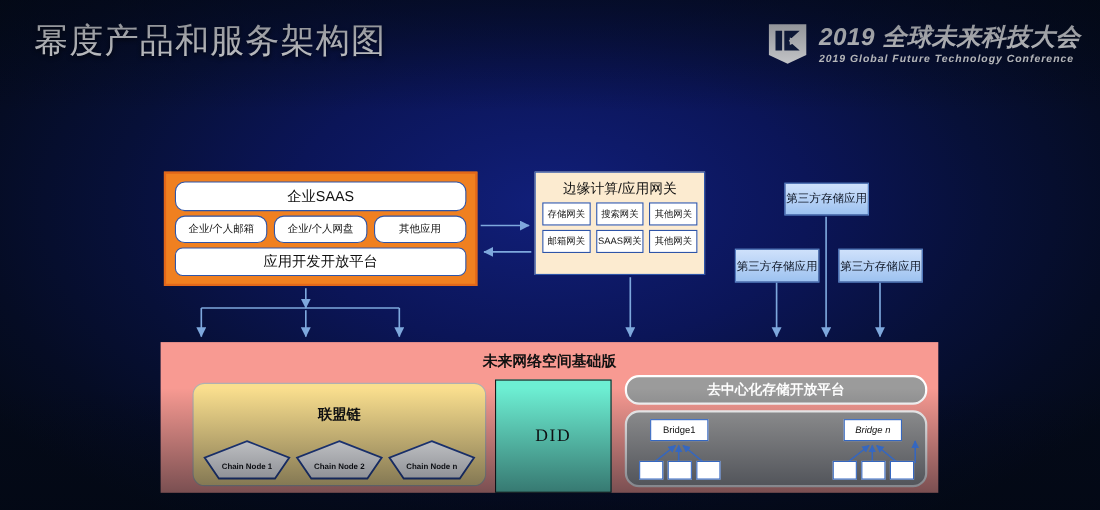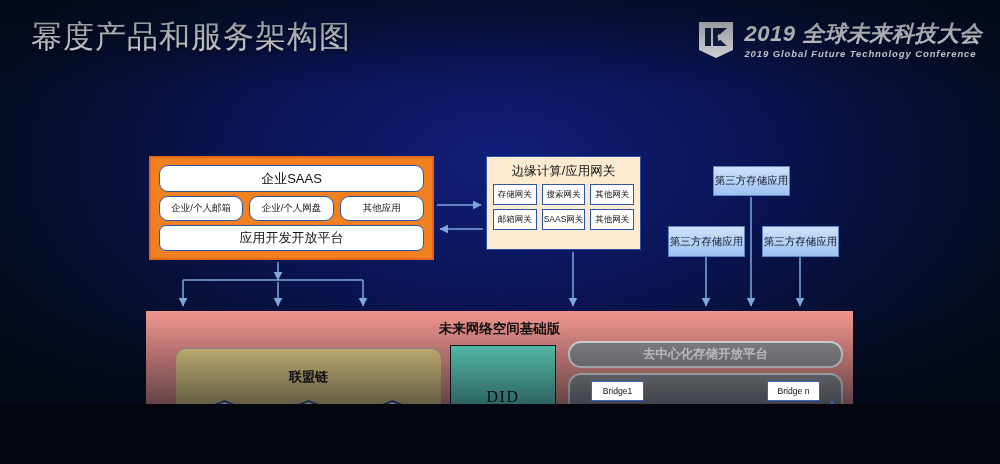"Bridge1" #stage { height: 404px -> 464px }
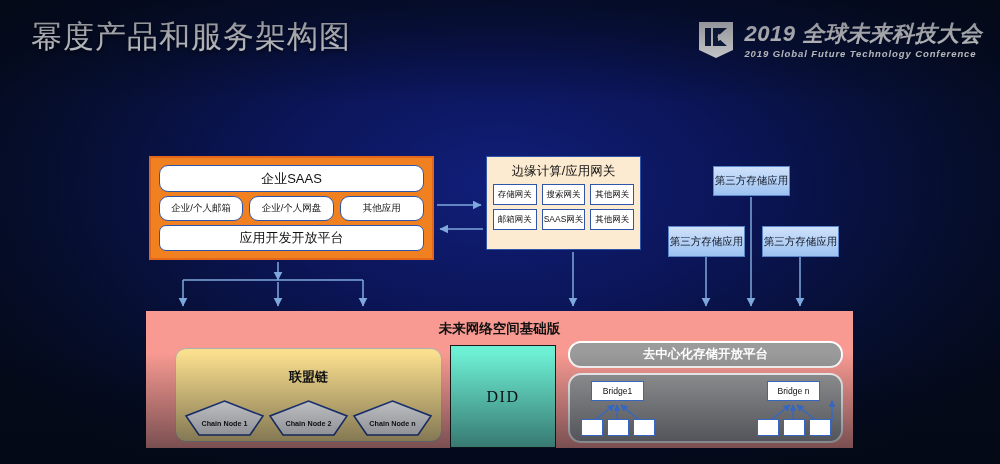"Bridge n" div.bridge-group { font-style: none -> italic }
